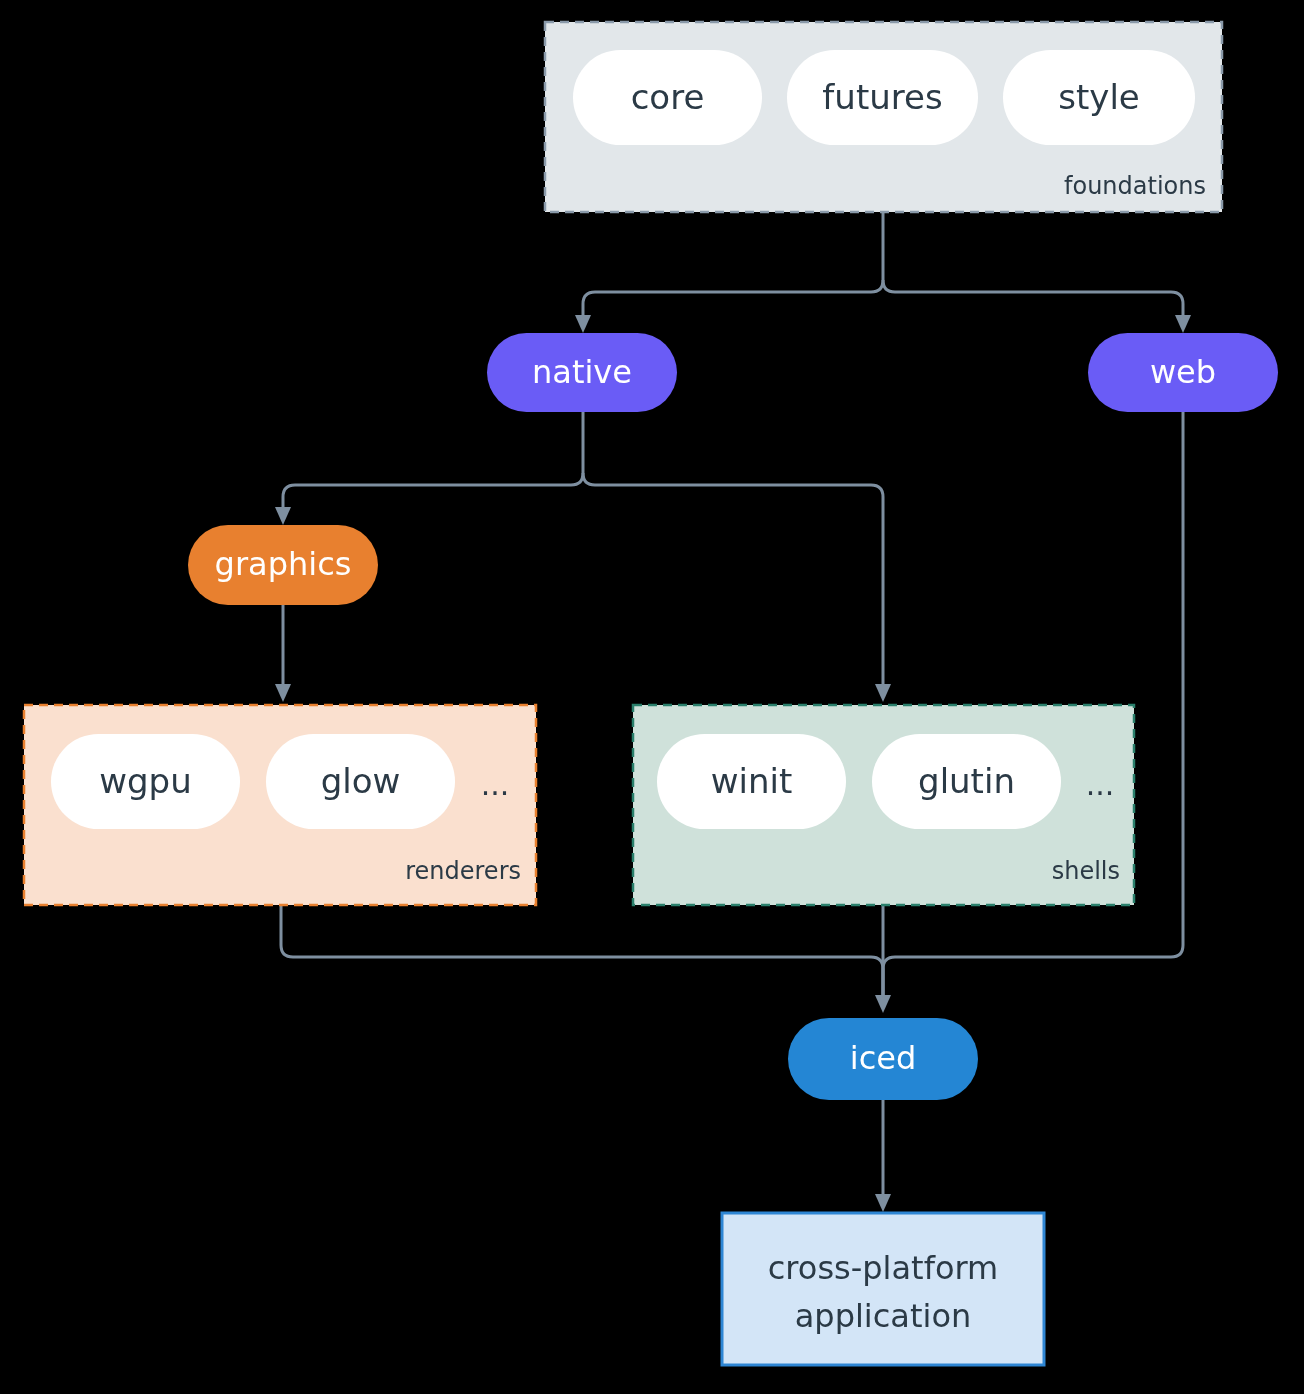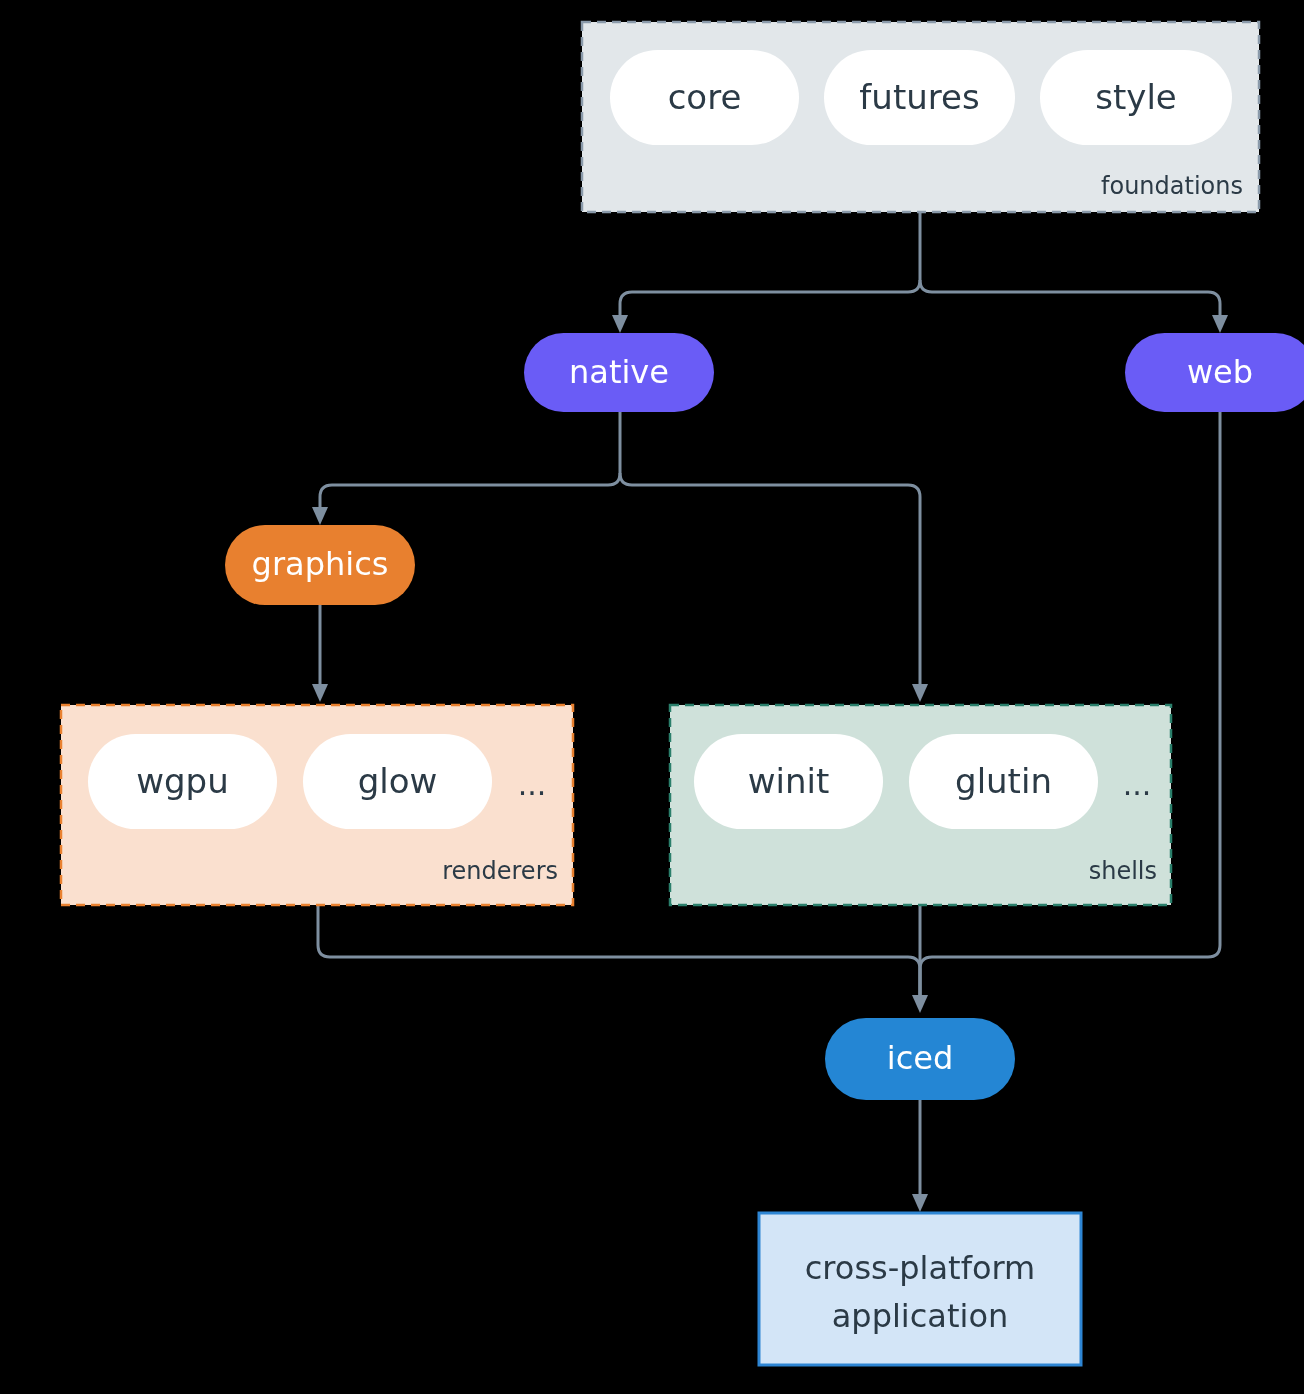"core" #diagram-root { padding-left: 37px -> none }
